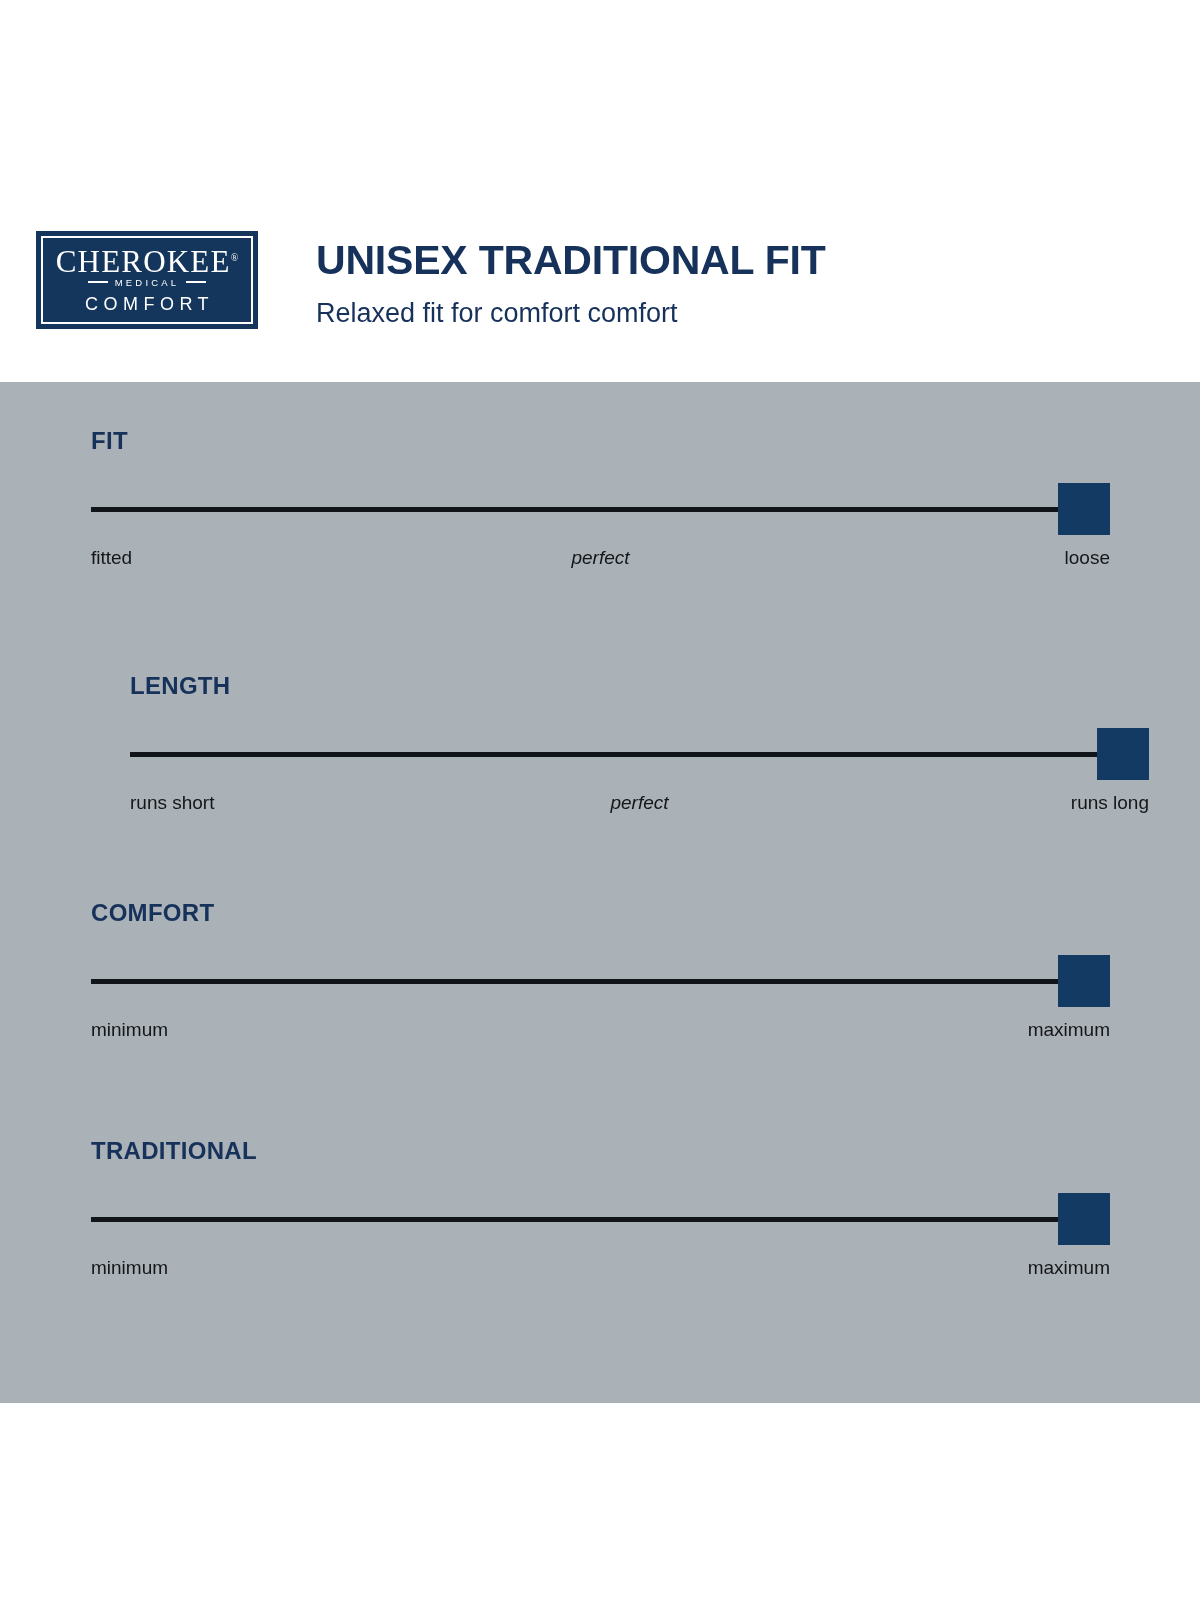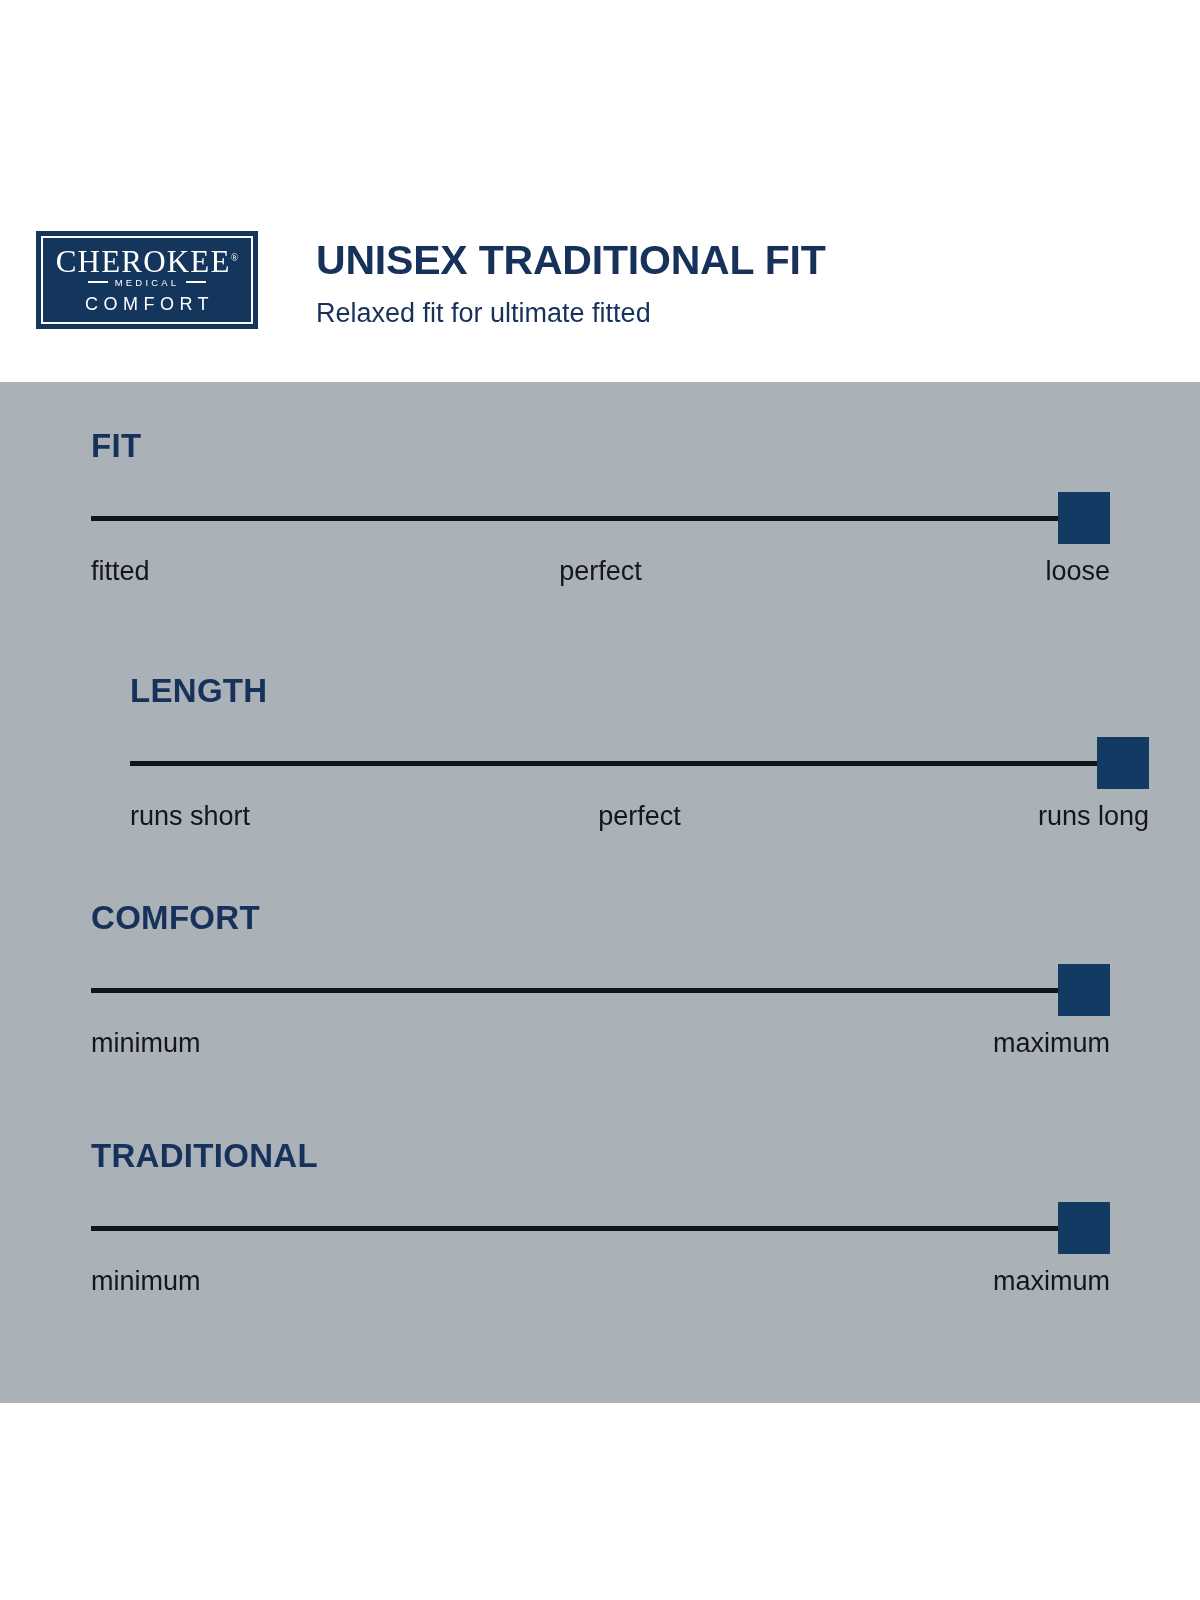"Relaxed fit for ultimate fitted" p.sub-title { text: ultimate fitted -> comfort comfort }
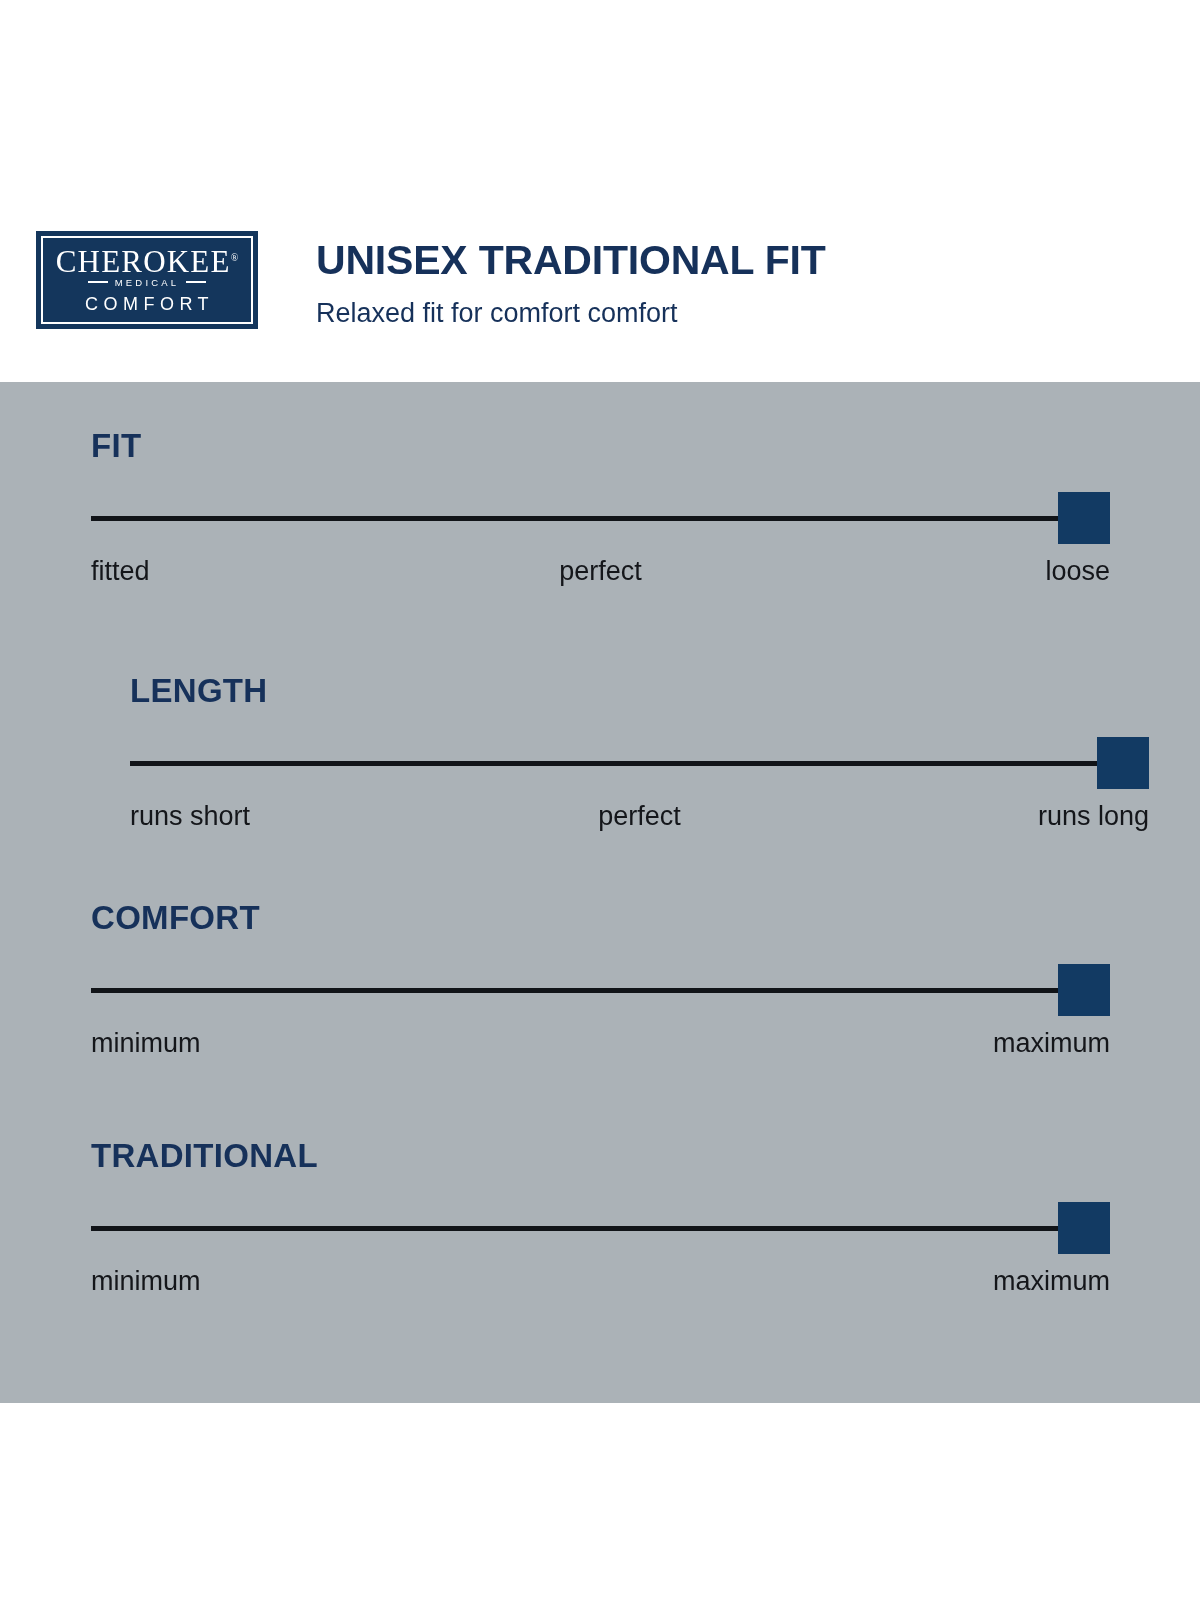"FIT" .metric-title { font-size: 33px -> 24px }
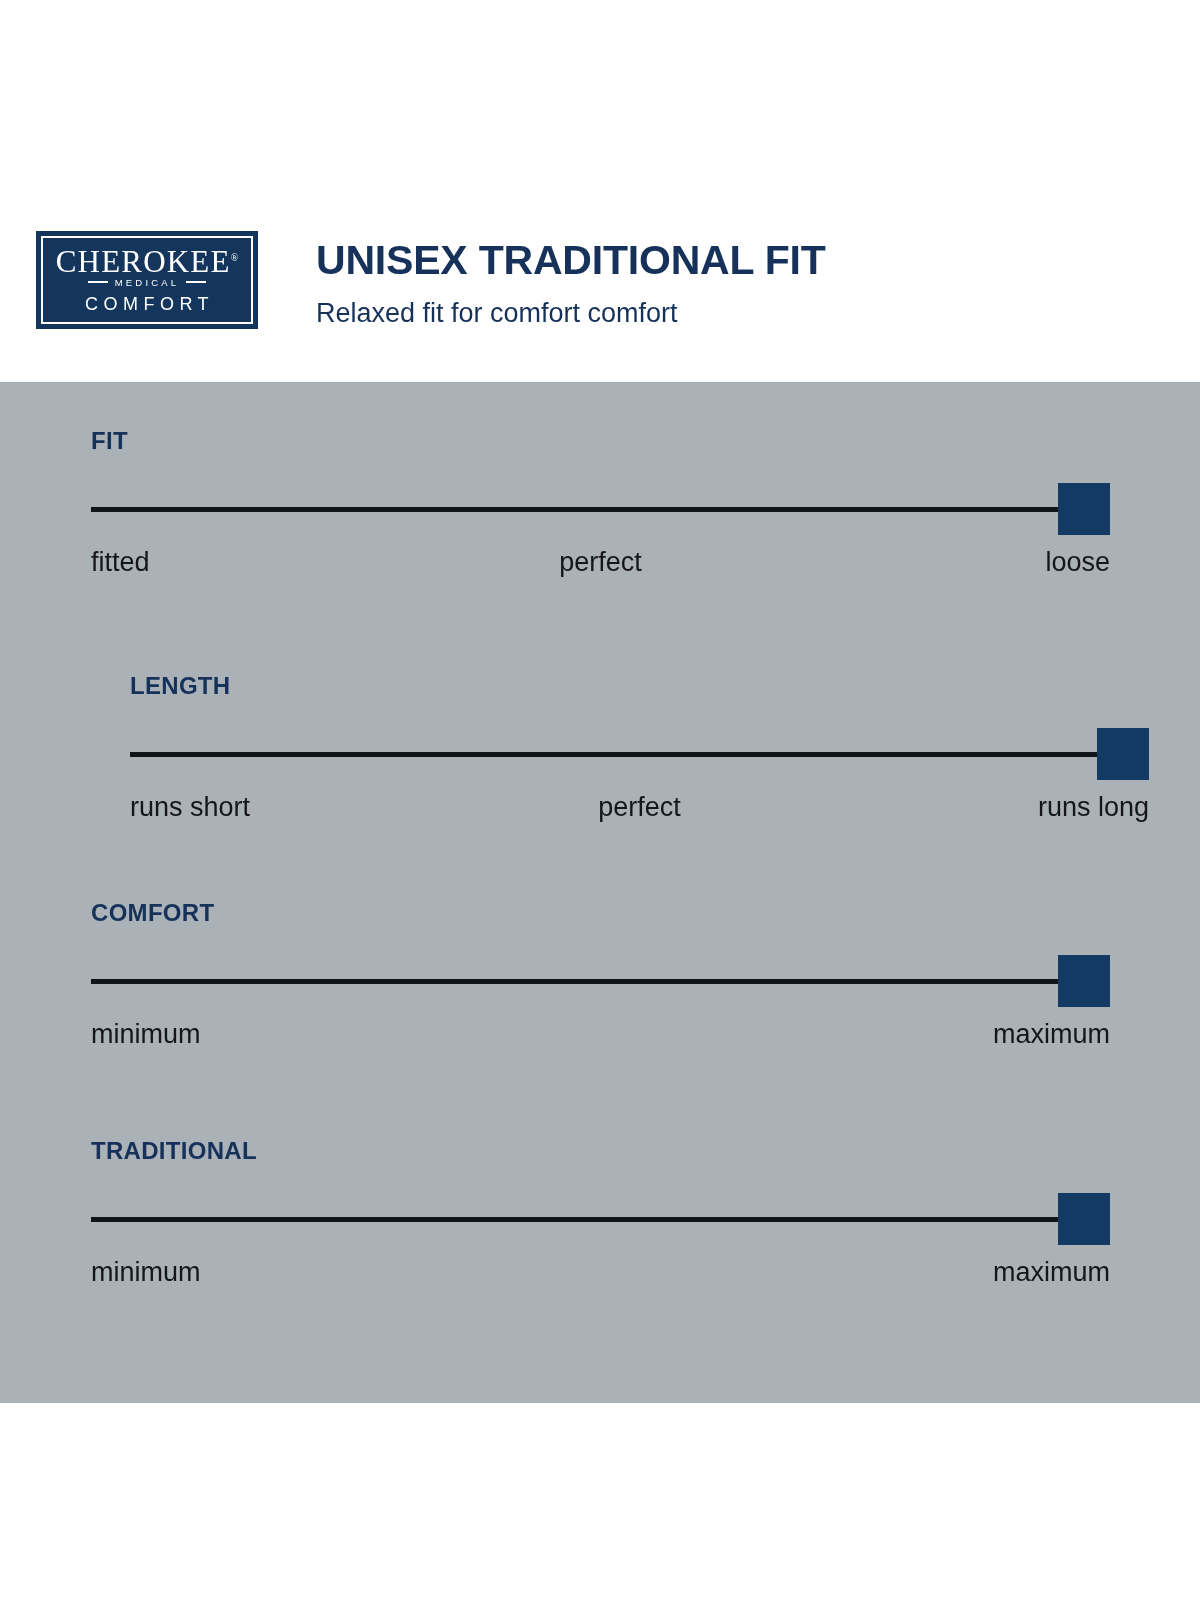"fitted" .scale-label { font-size: 27px -> 19px }
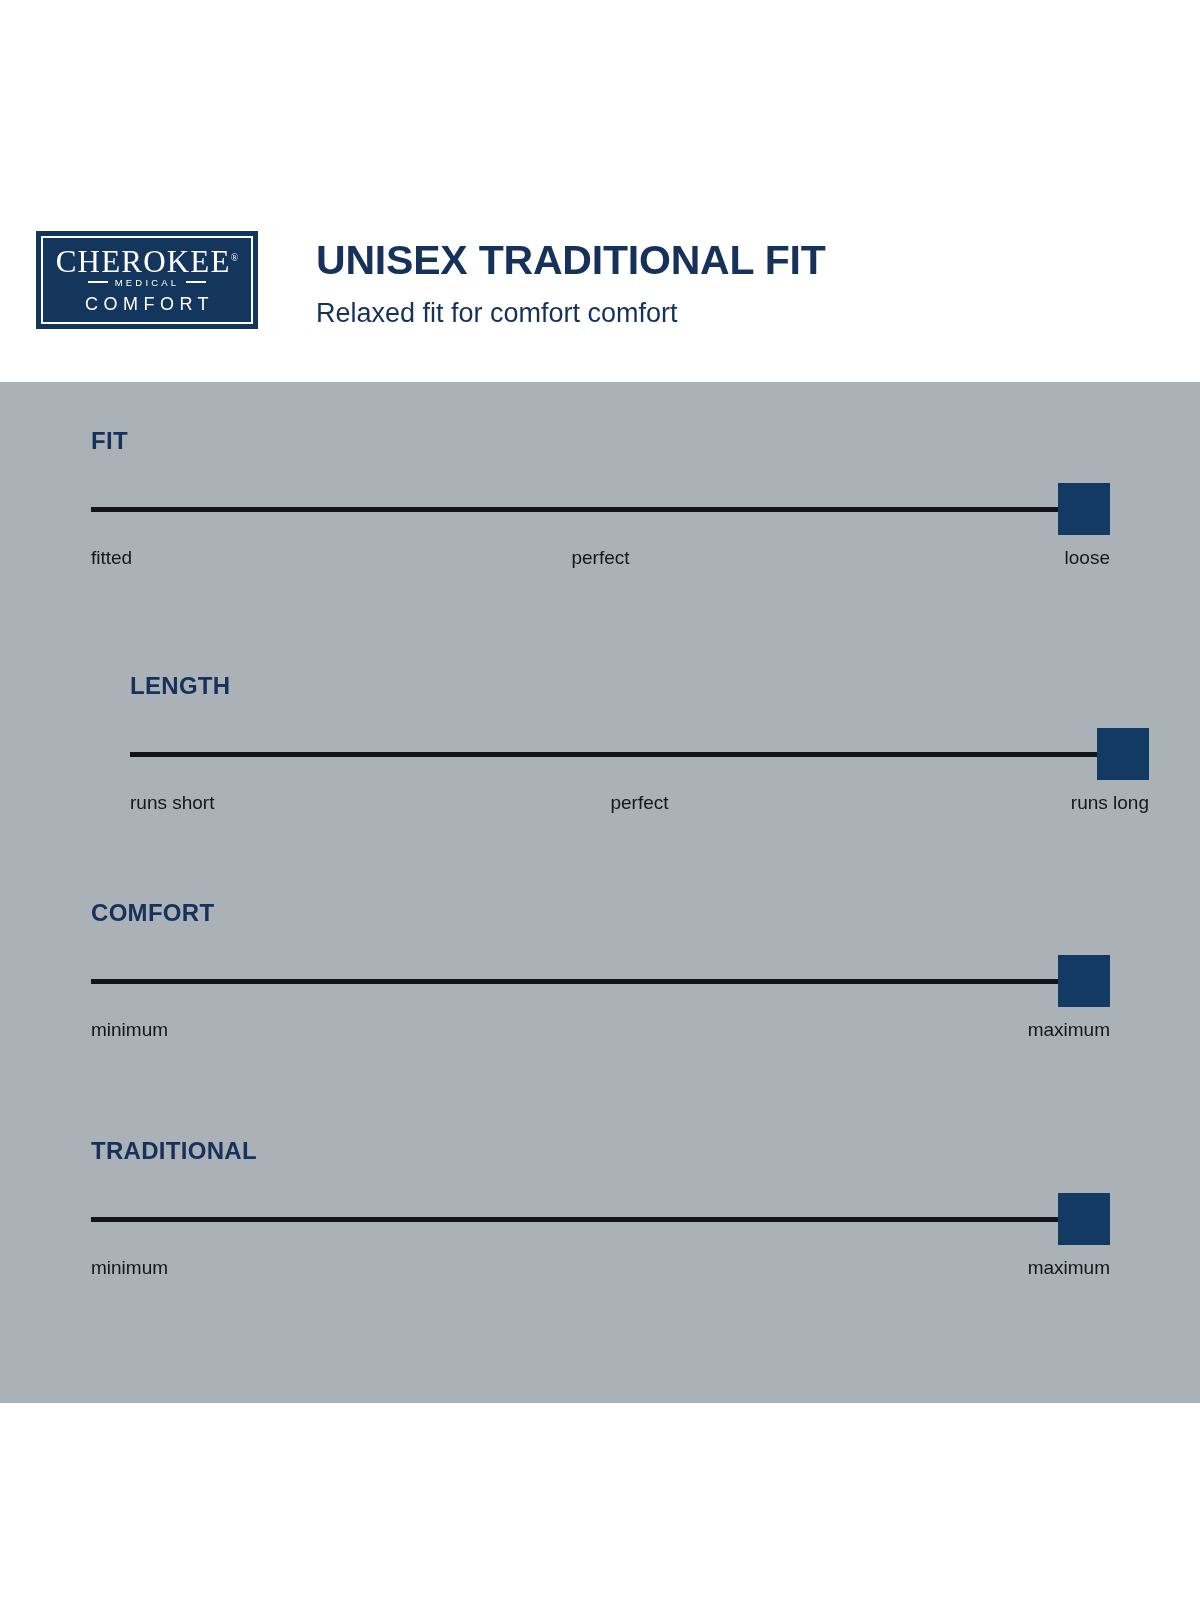"perfect" .scale-label.mid { font-style: none -> italic }
